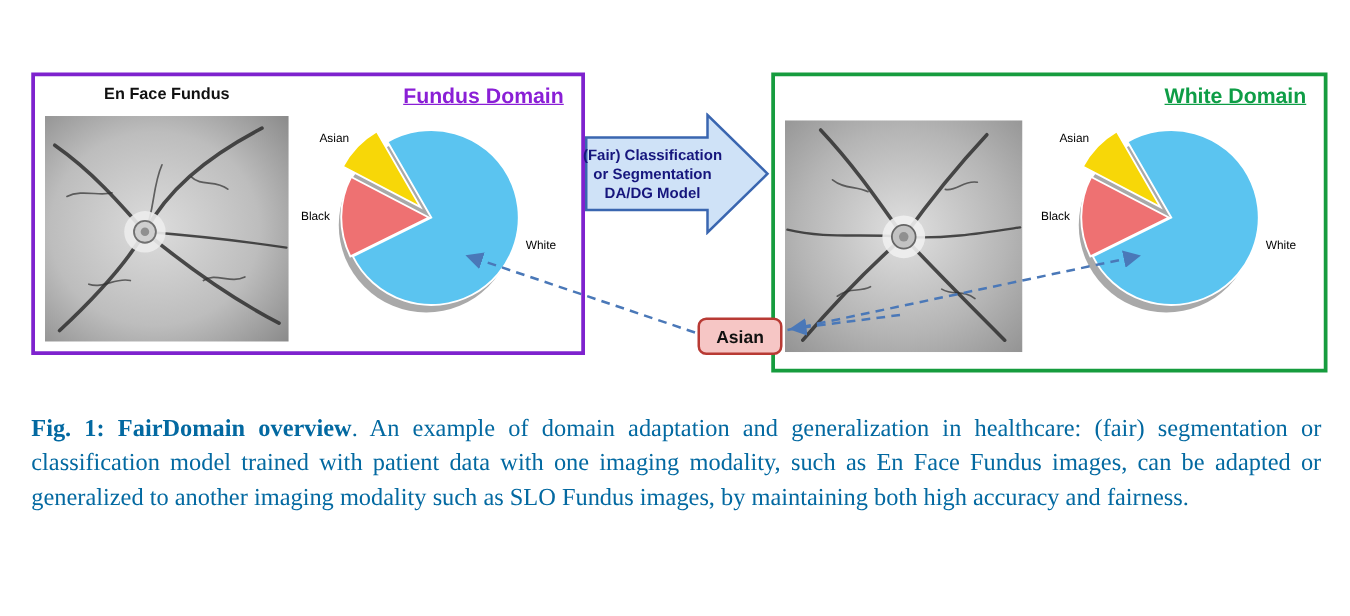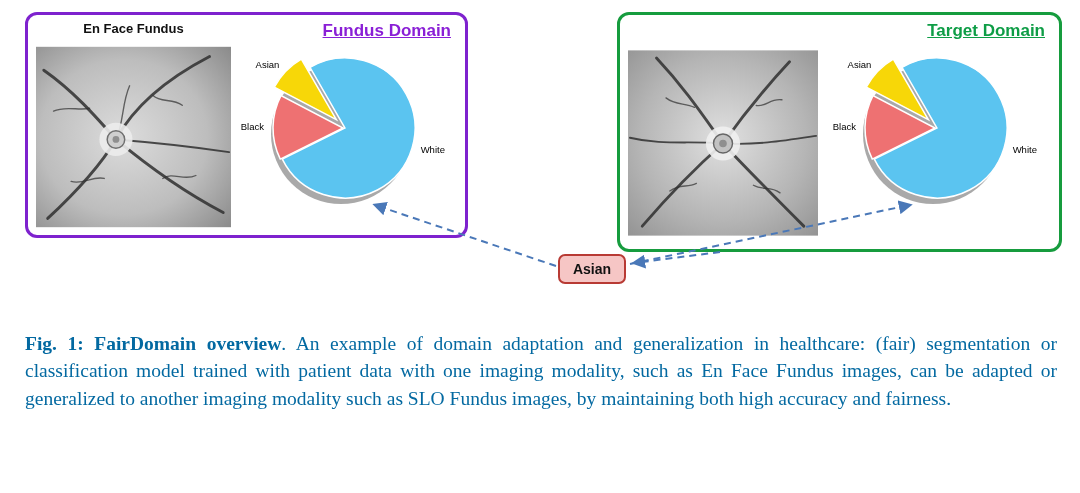"En Face Fundus" .domain-box { border-radius: 12px -> 0; margin-top: none -> 46px }
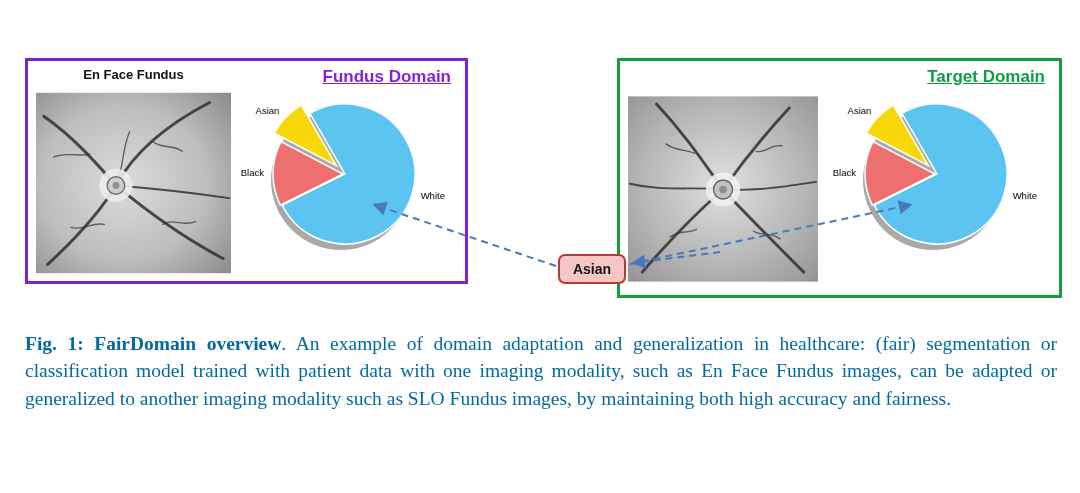"Target Domain" div.domain-title { text: Target -> White }
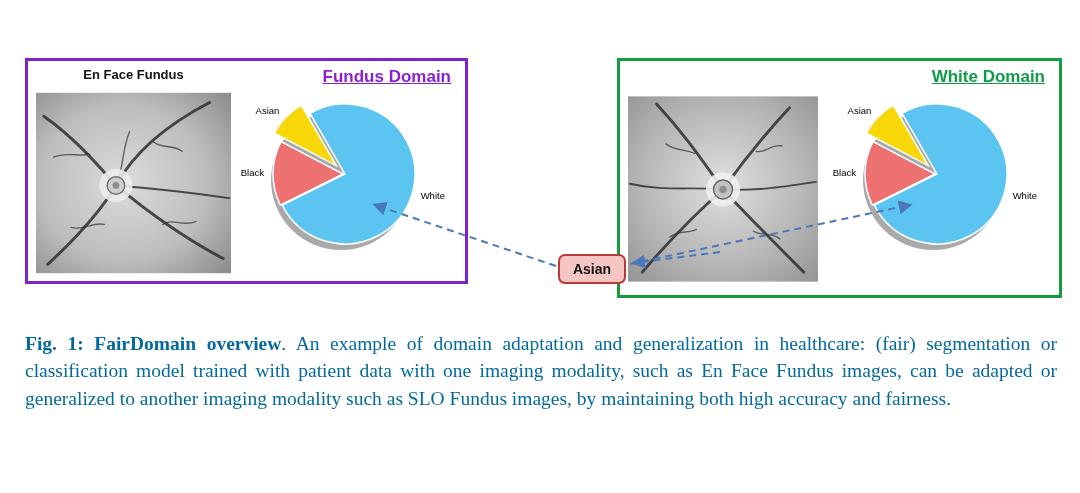"(Fair) Classification" div.model-arrow { html: none -> <div> <svg> <polygon></polygon> </svg> <div> <span>(Fair) Classification</span> <span>or Segmentation</span> <span>DA/DG Model</span> </div> </div> }
